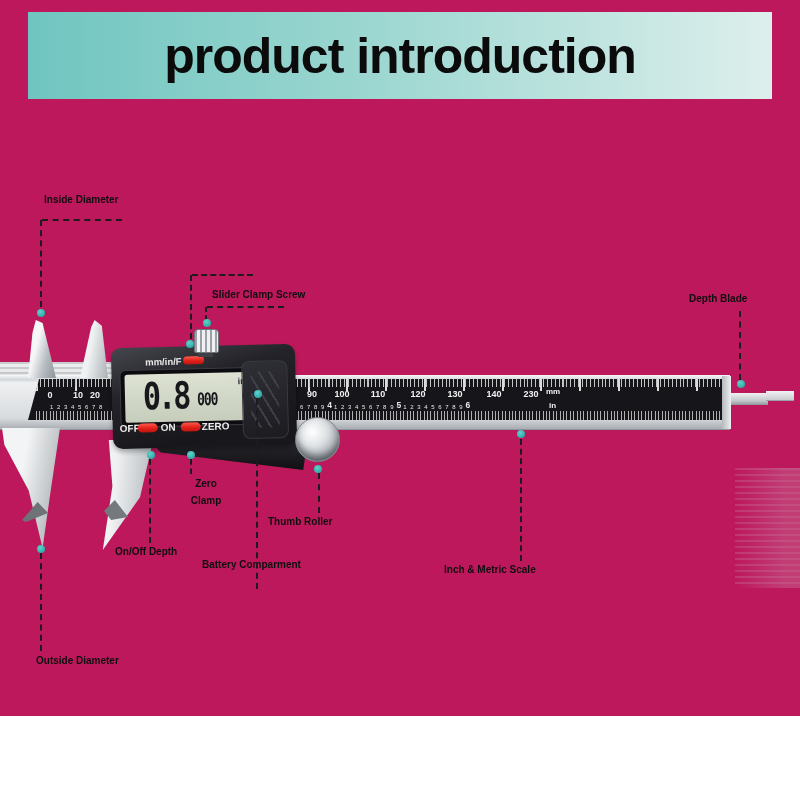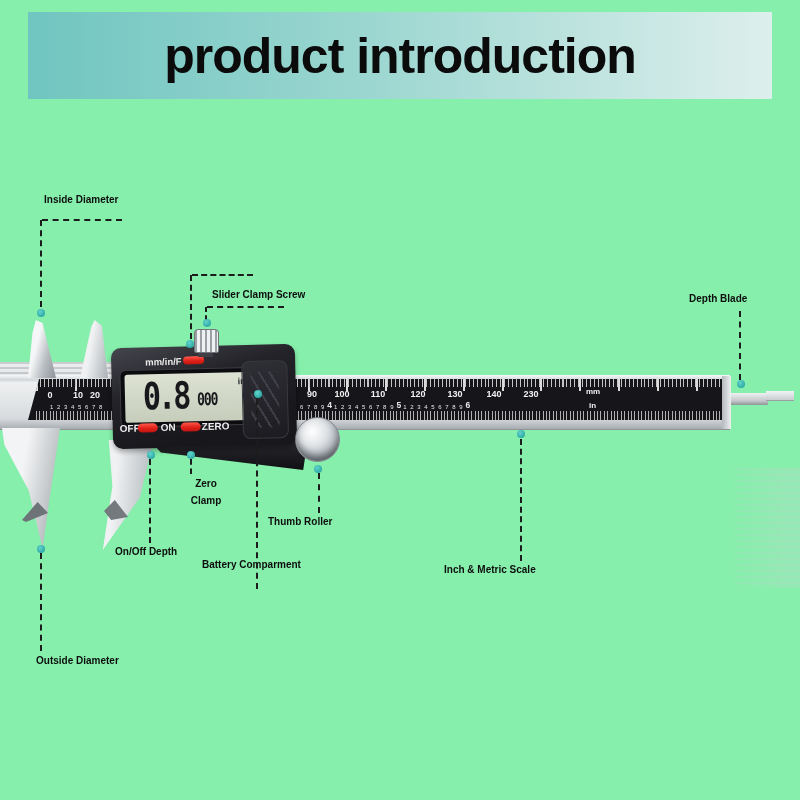"product introduction" #stage { background: #86efac -> #be185d; height: 800px -> 716px }
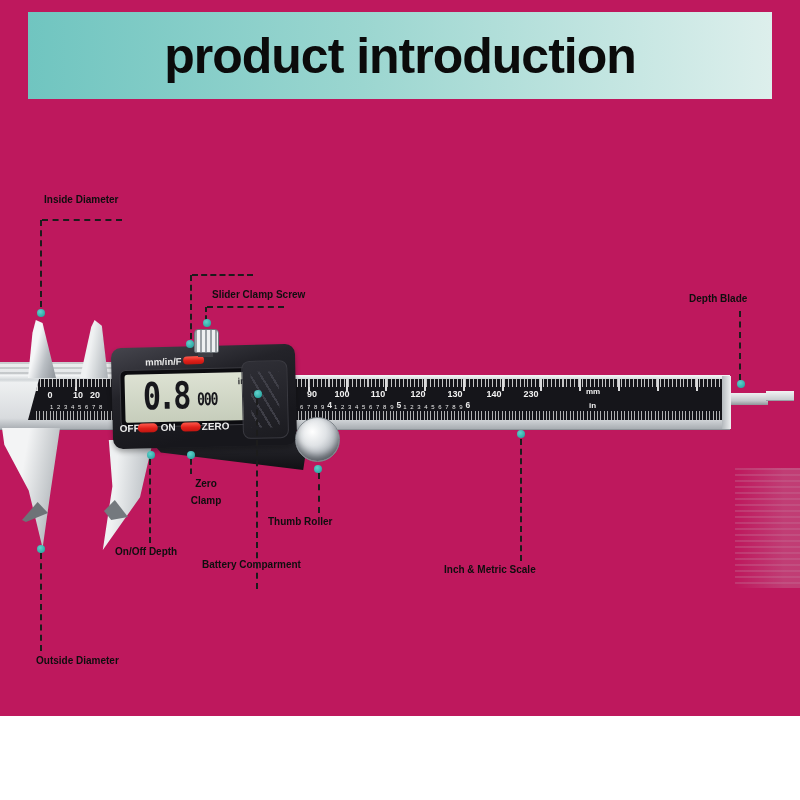"mm" .unit { margin-left: 40px -> none }
